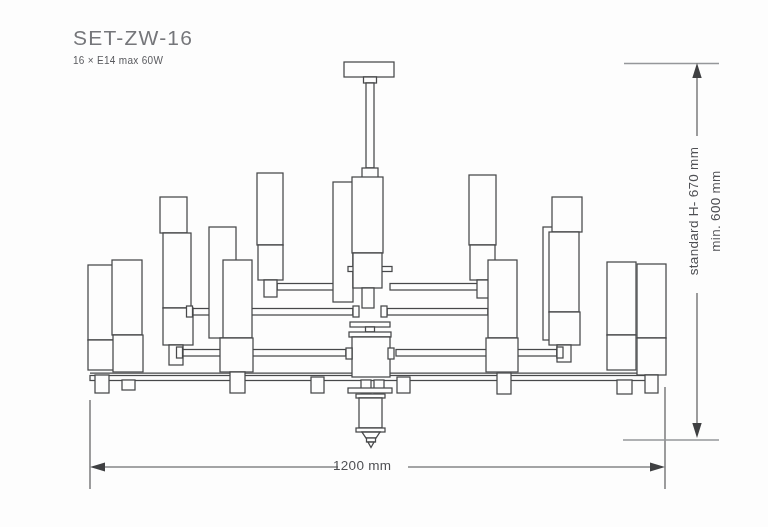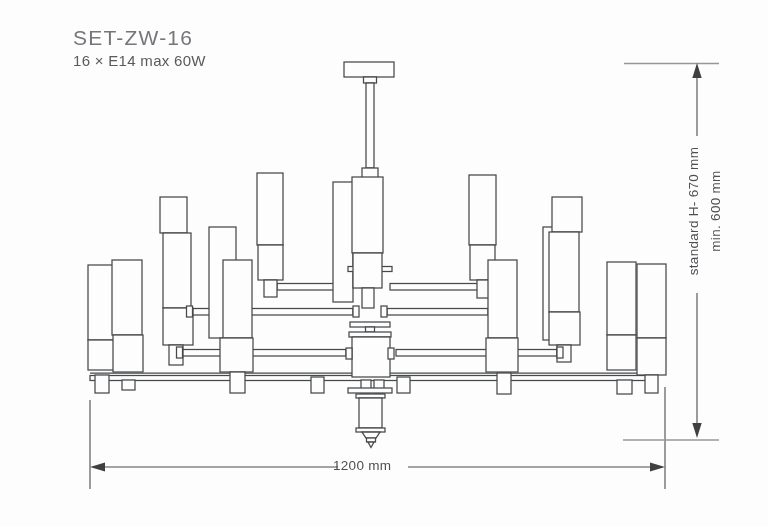"16 × E14 max 60W" .spec { font-size: 15px -> 10px }
